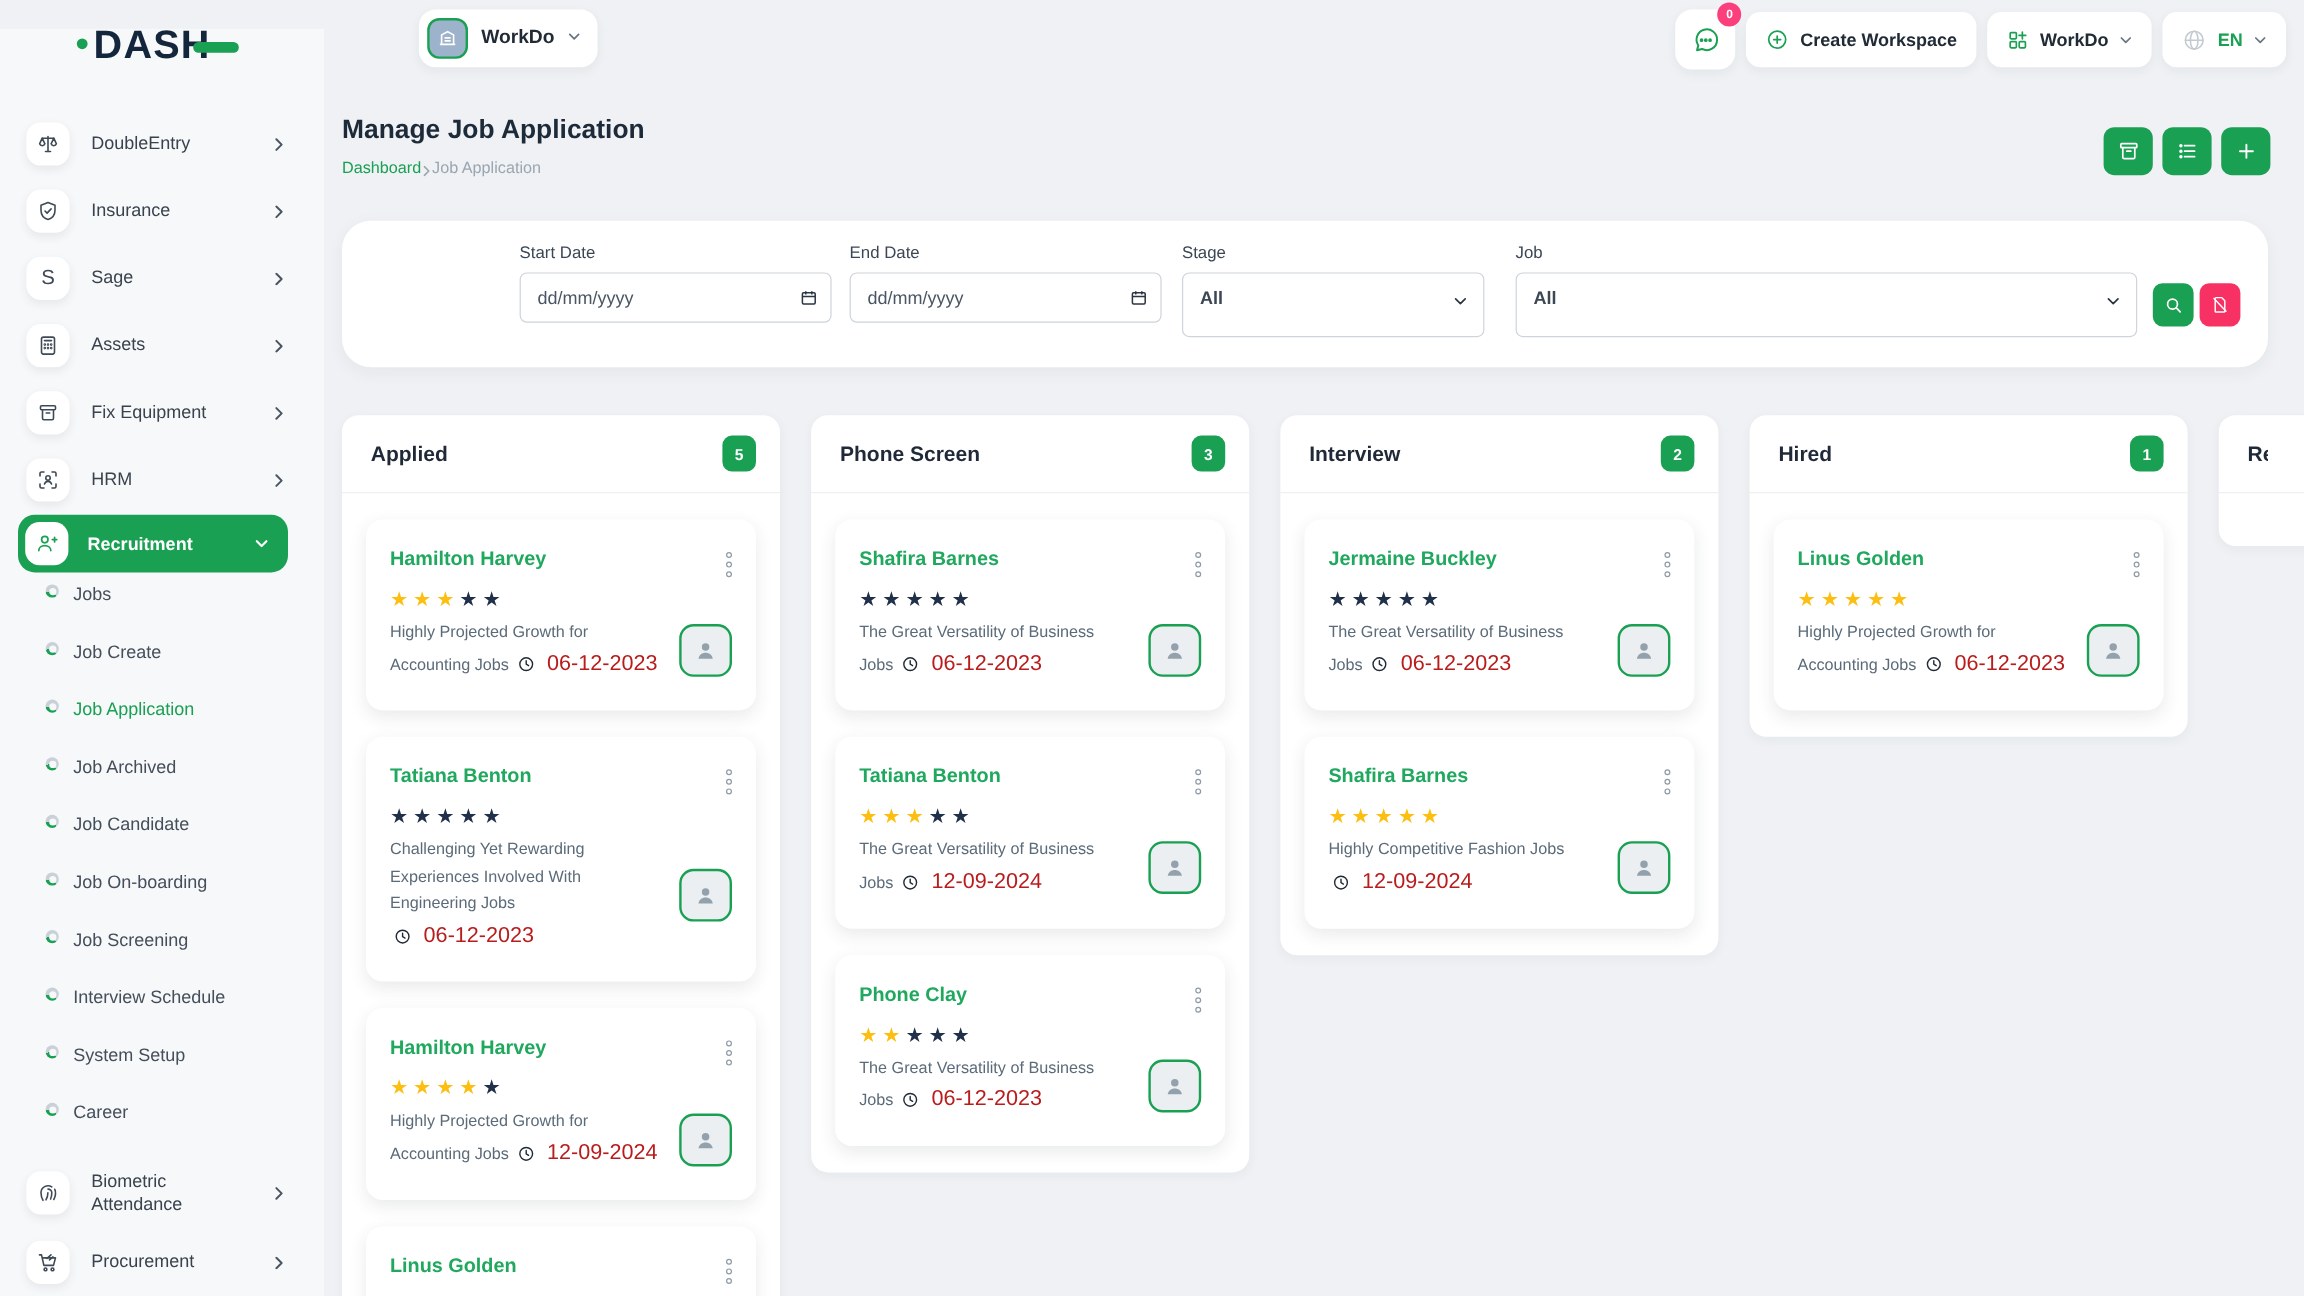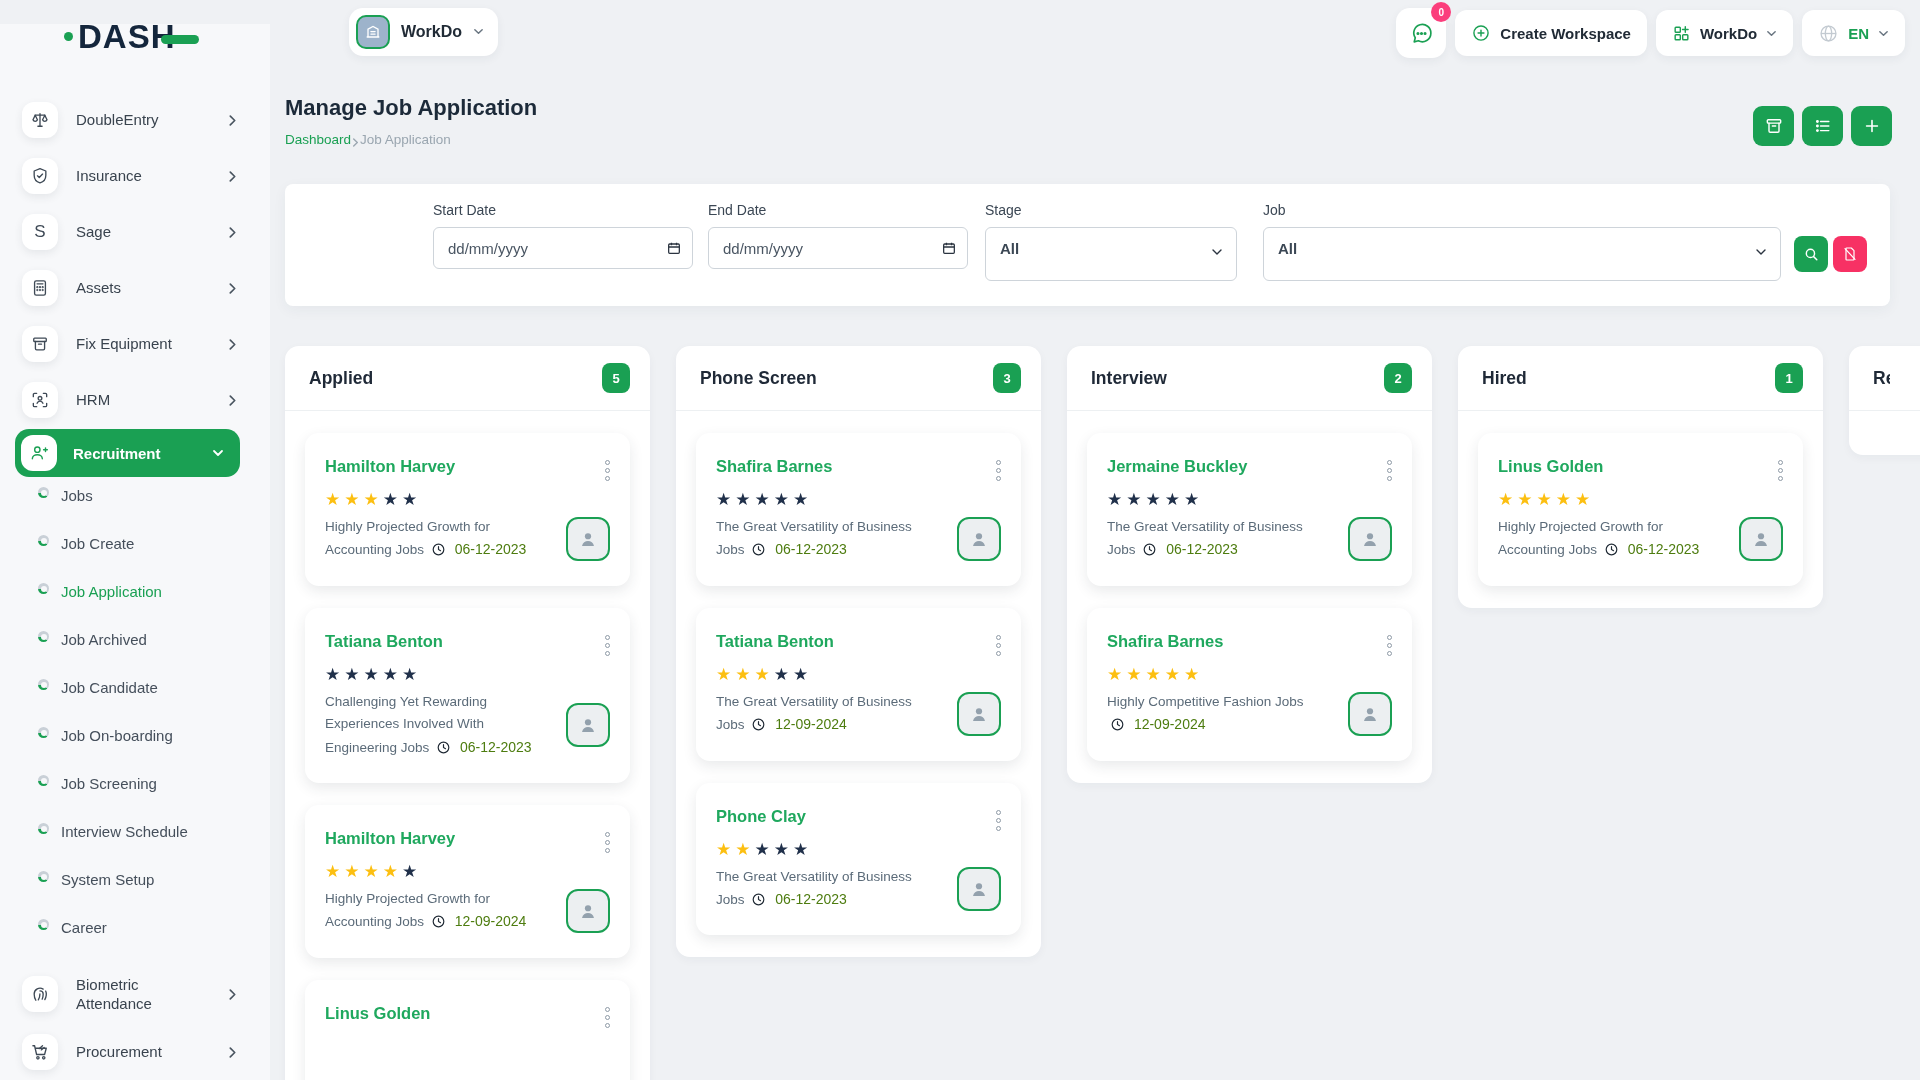"Start Date" .filter-card { border-radius: 8px -> 24px }
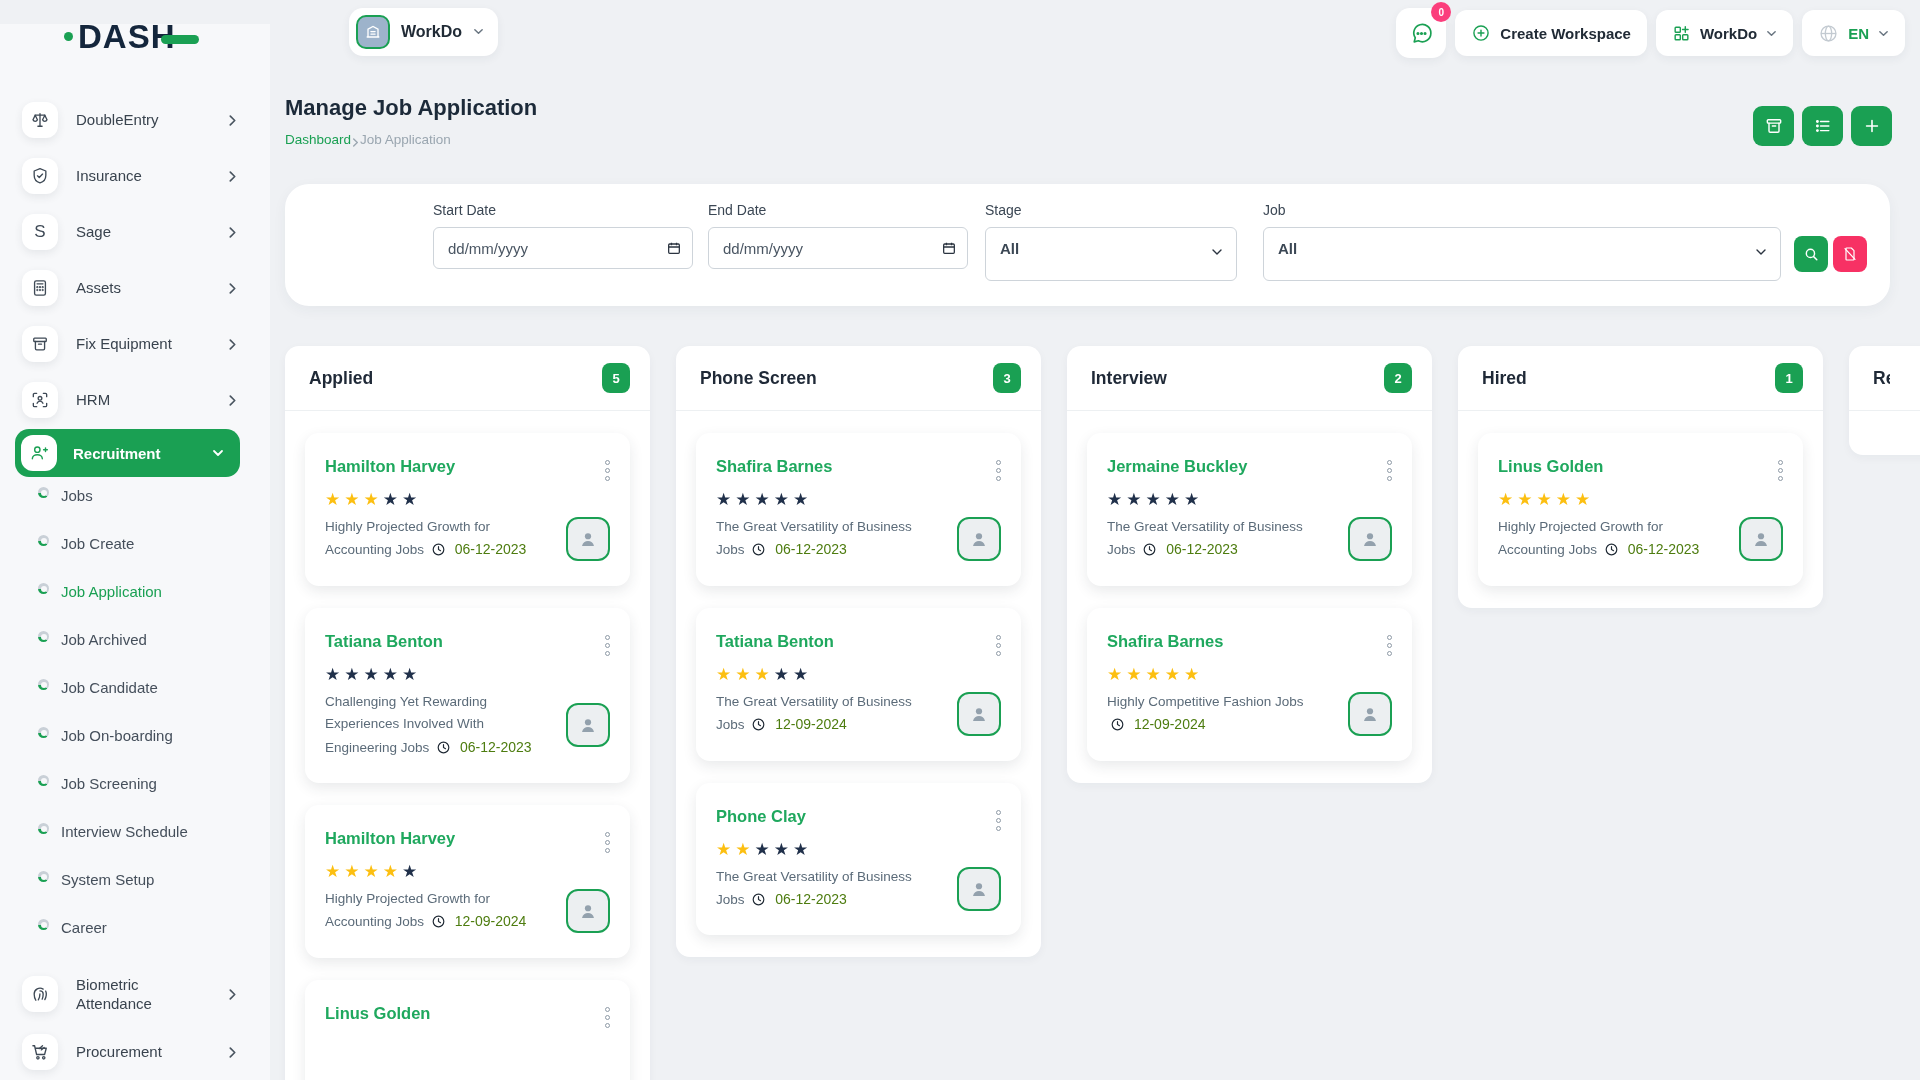"06-12-2023" .date-wrap { color: #4d7c0f -> #b91c1c; font-size: 14px -> 18px }
